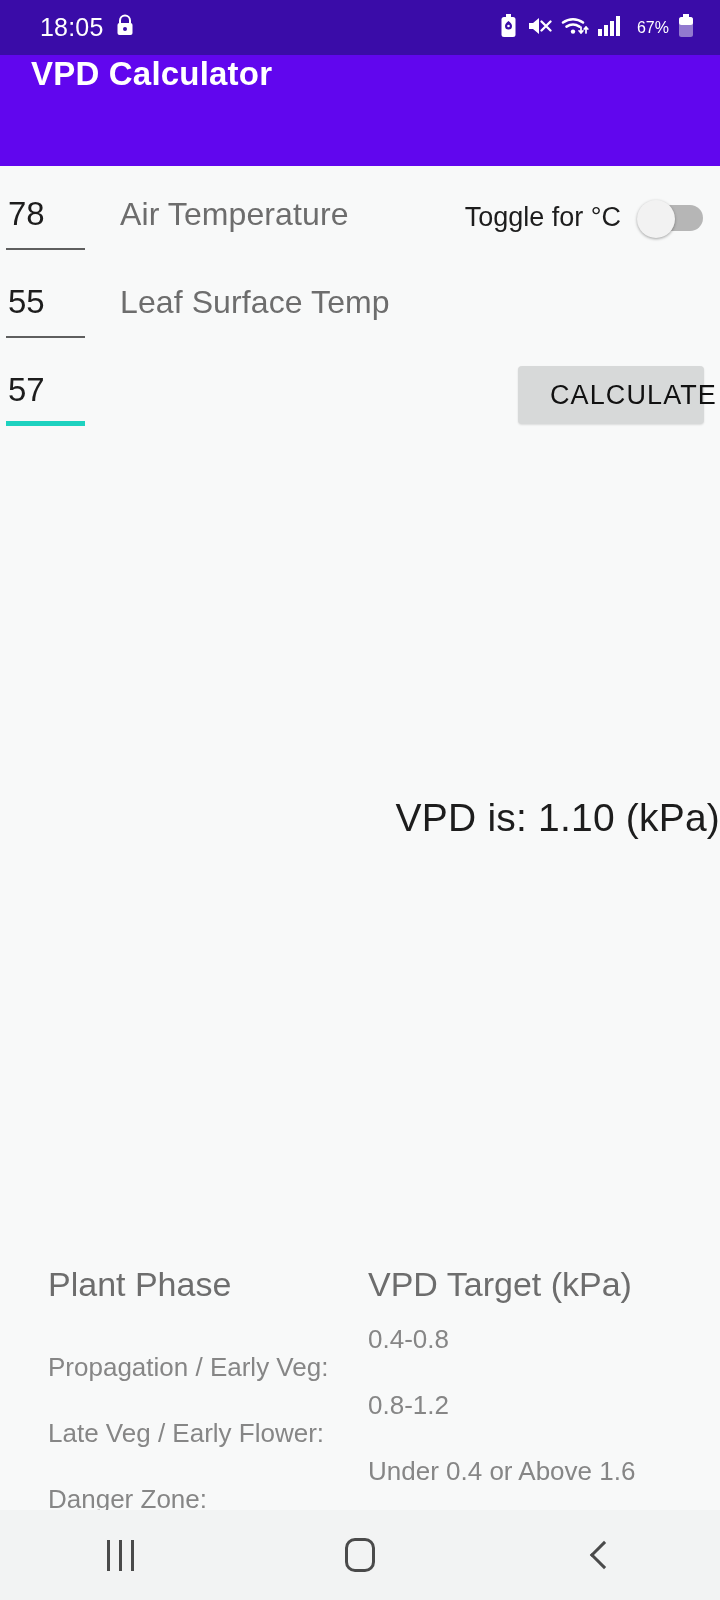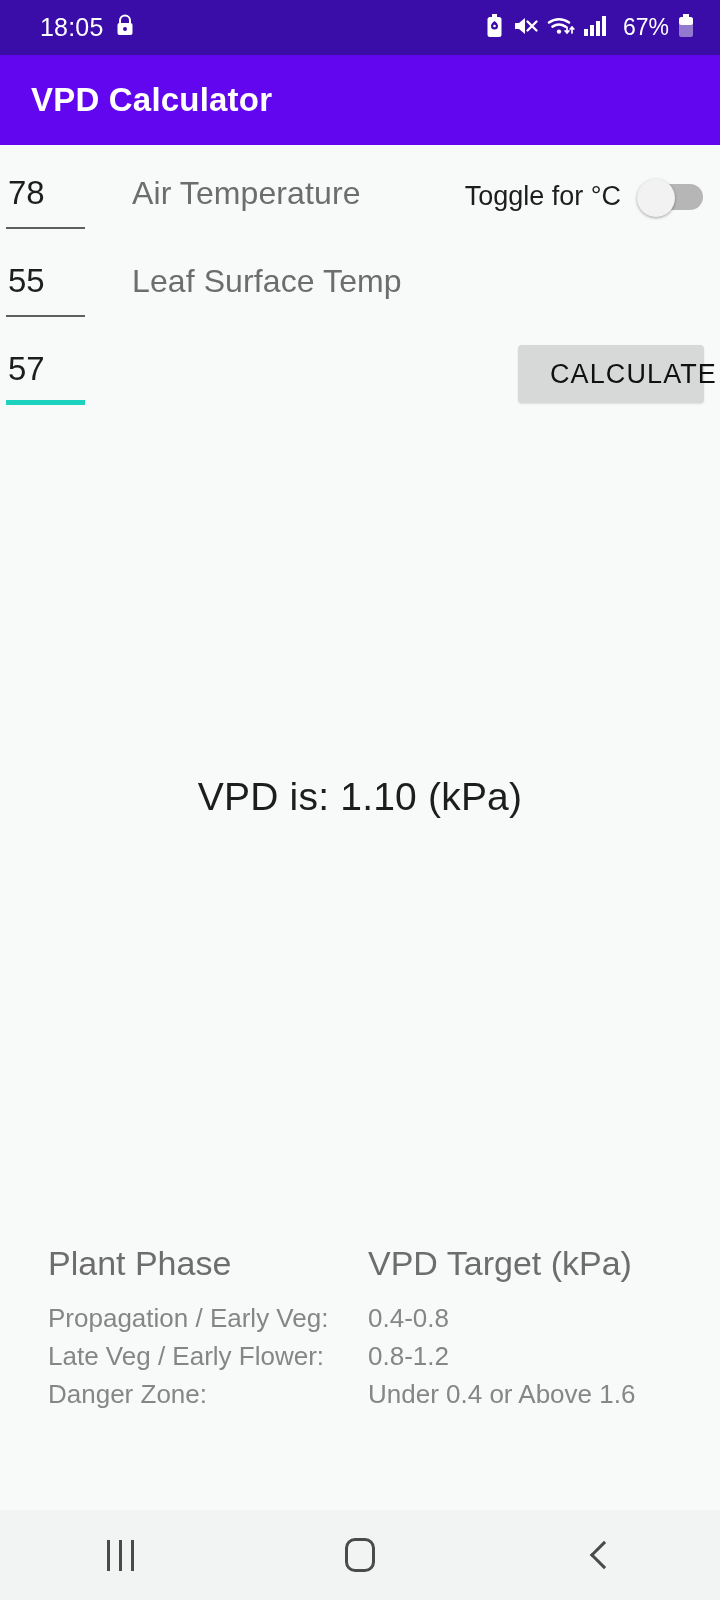"67%" .status-pct { font-size: 23px -> 16px }
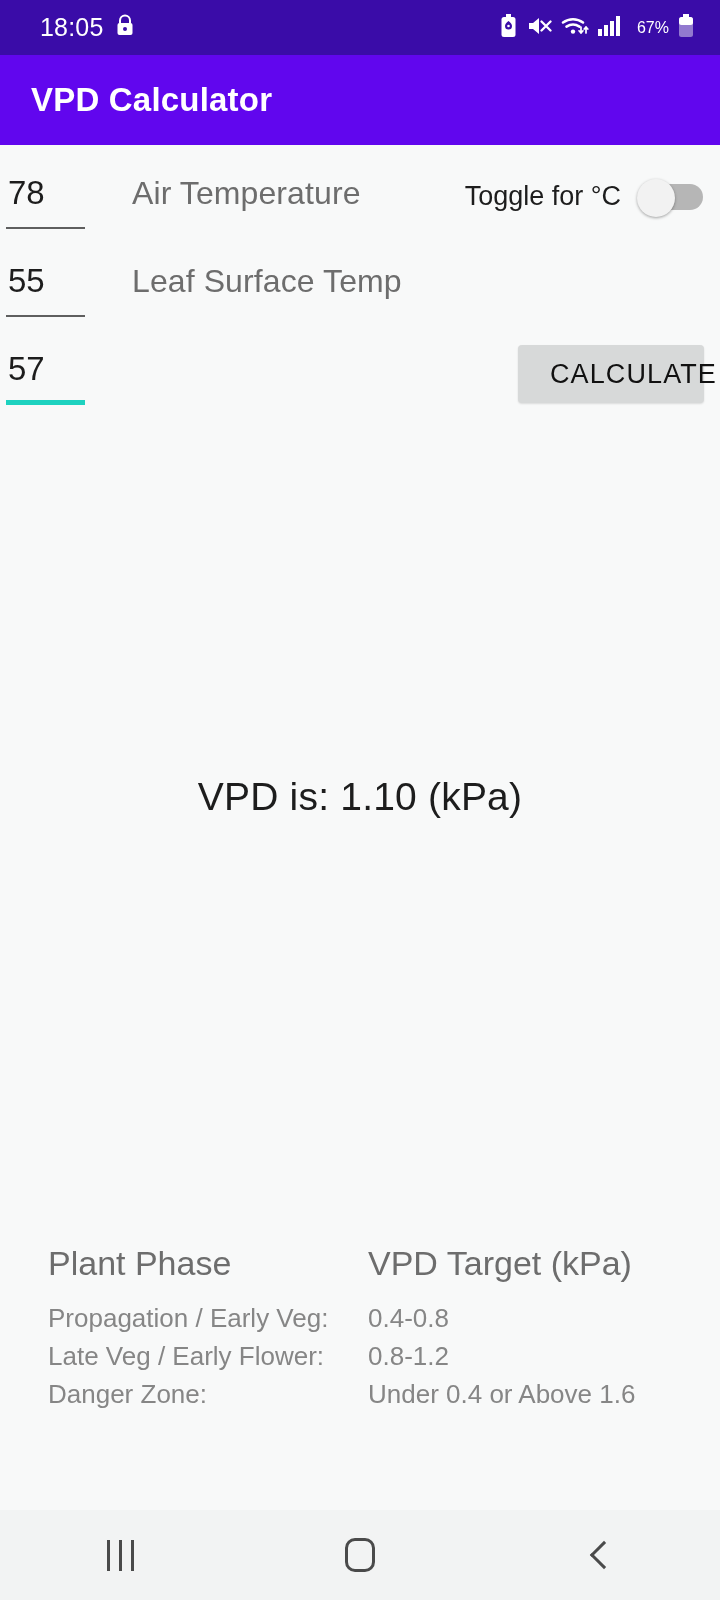"VPD Calculator" .app-bar { align-items: center -> flex-start; height: 90px -> 111px }
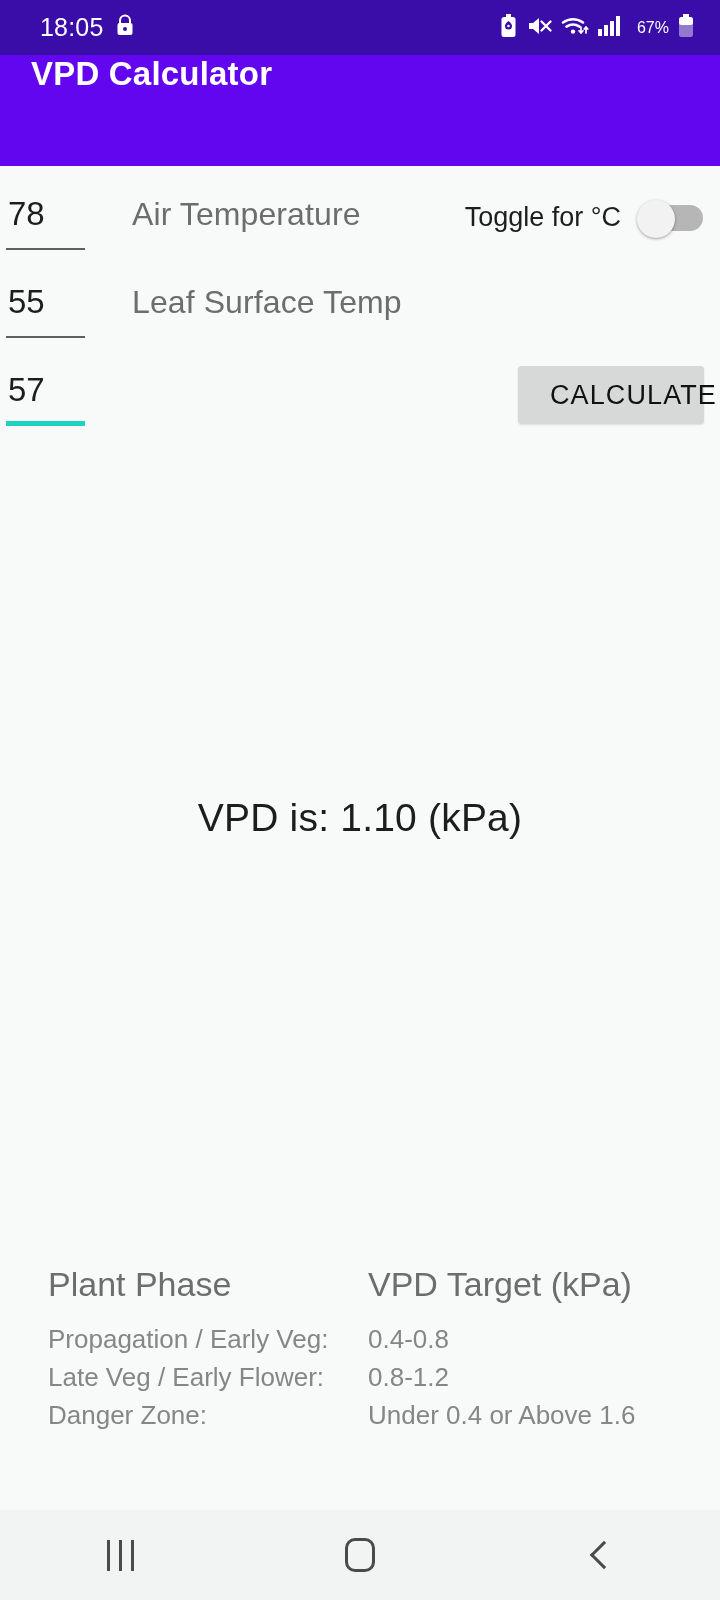"78" .row { gap: 28px -> none }
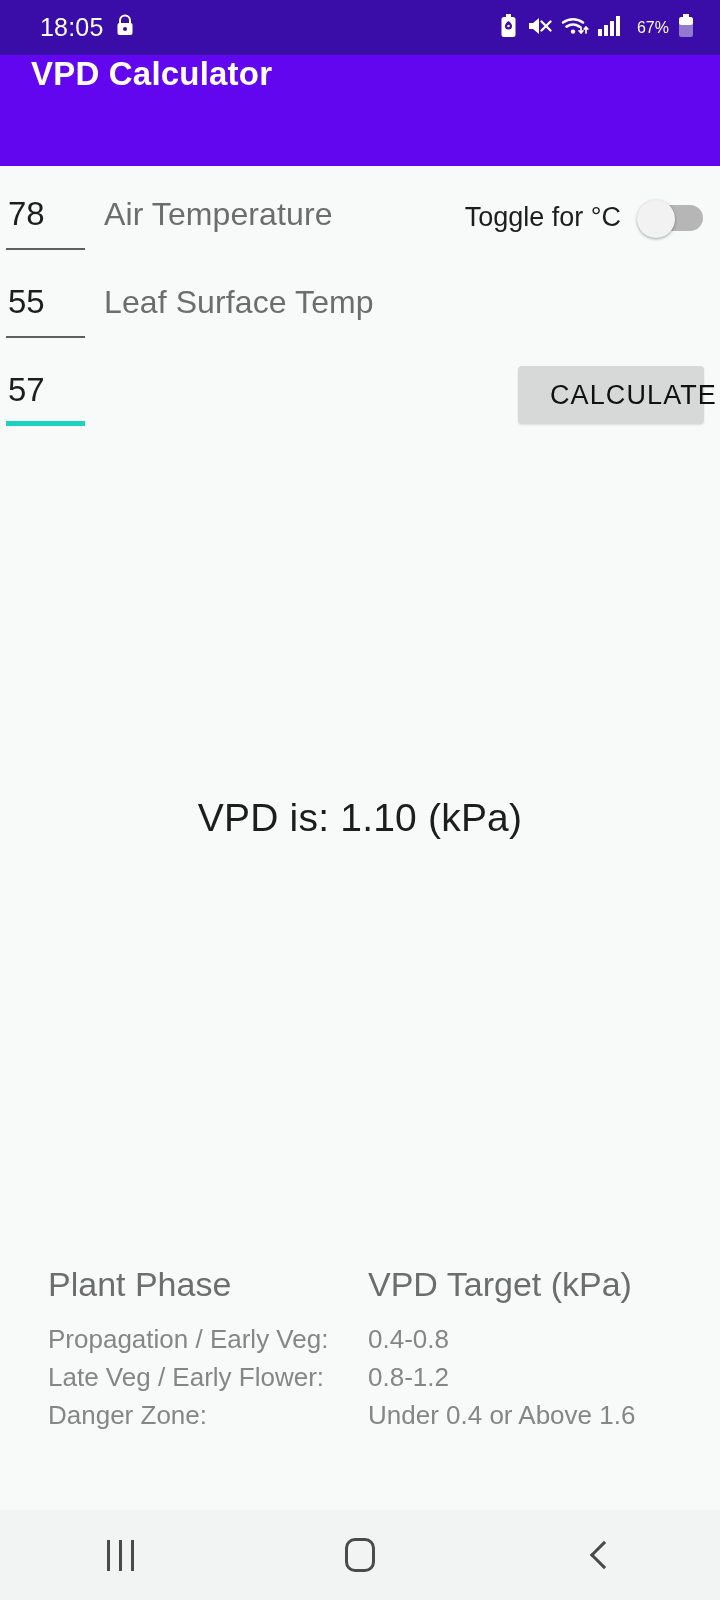"Air Temperature" .row-label { margin-left: 12px -> 28px }
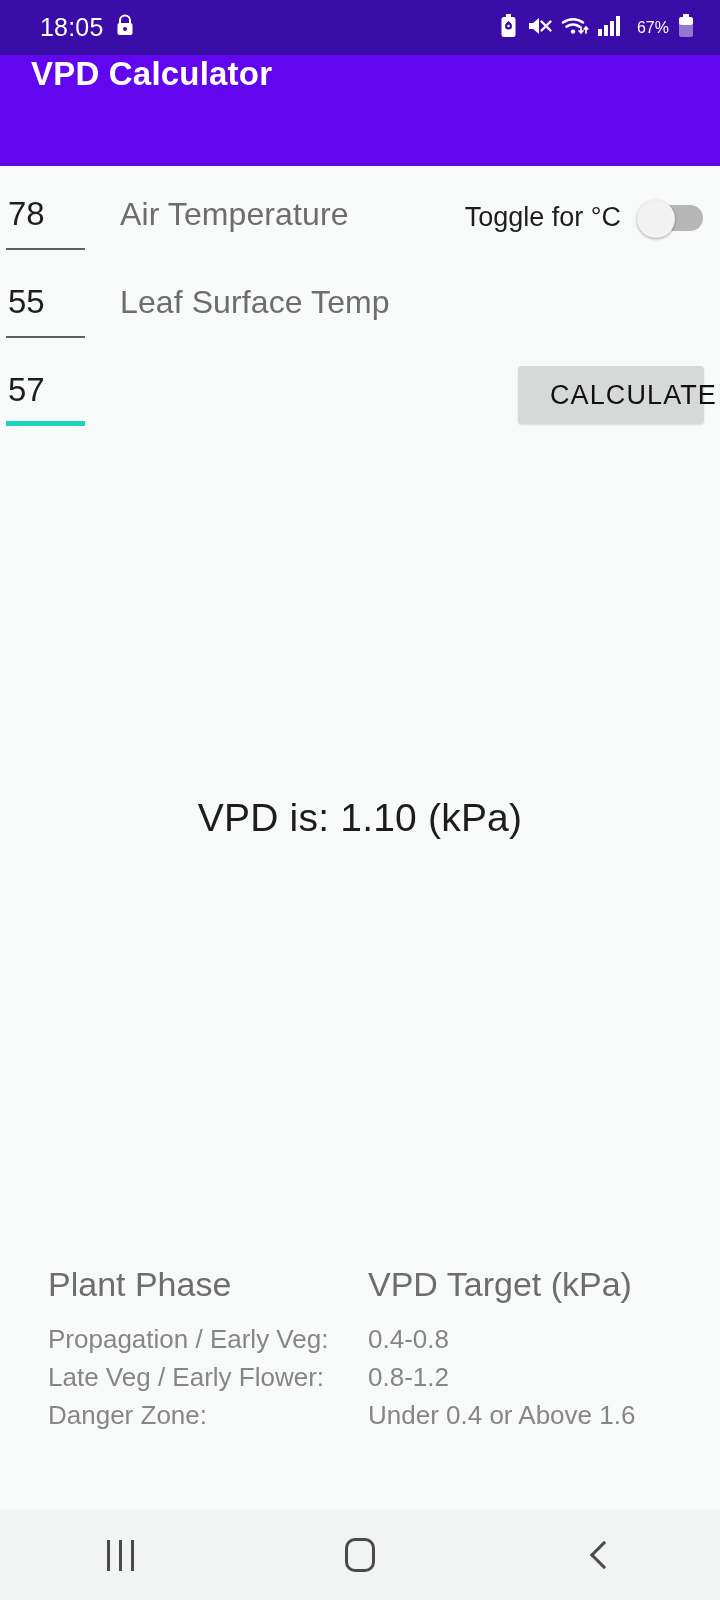"VPD is: 1.10 (kPa)" .result { text-align: center -> right }
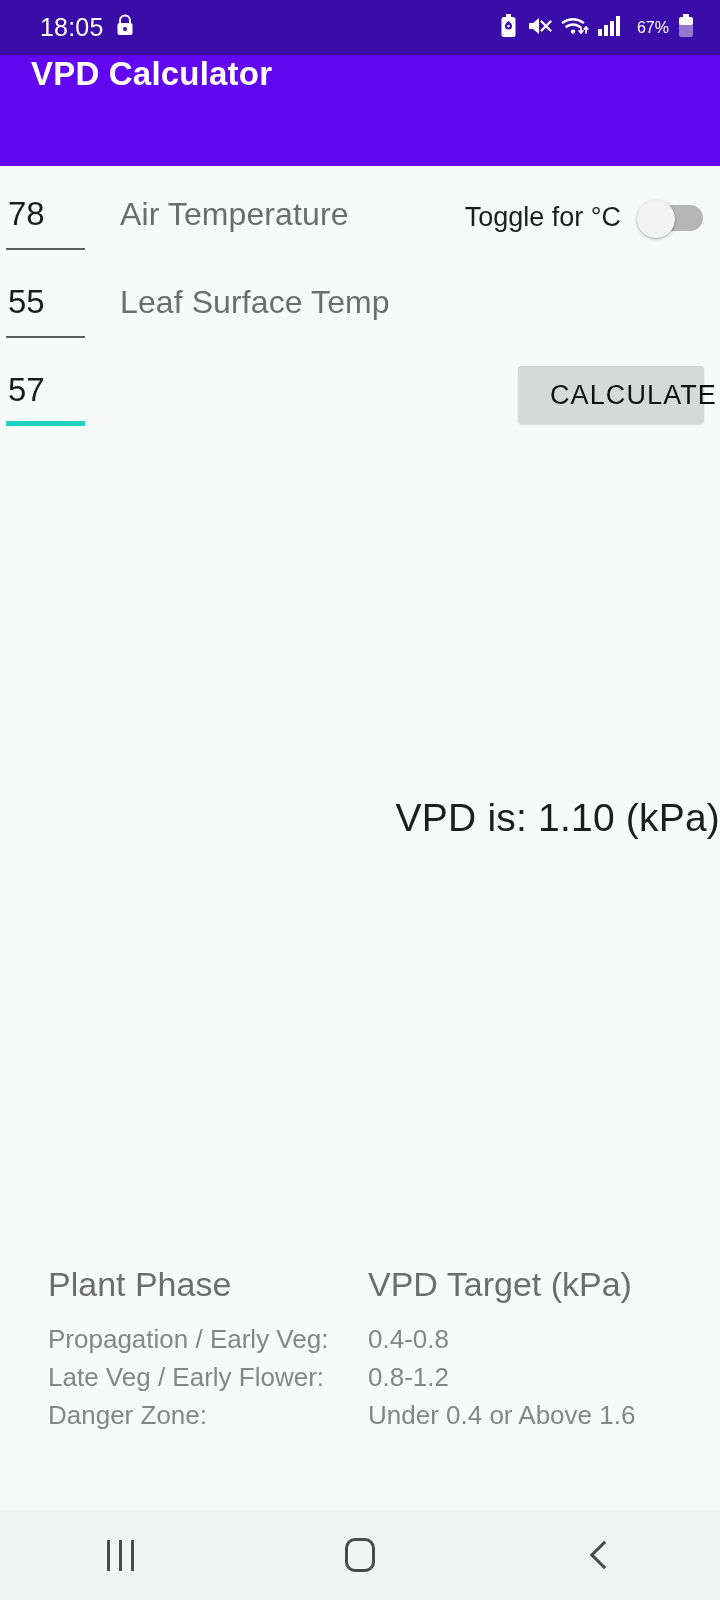"Propagation / Early Veg:" .ref-phase { margin-top: none -> 28px }
